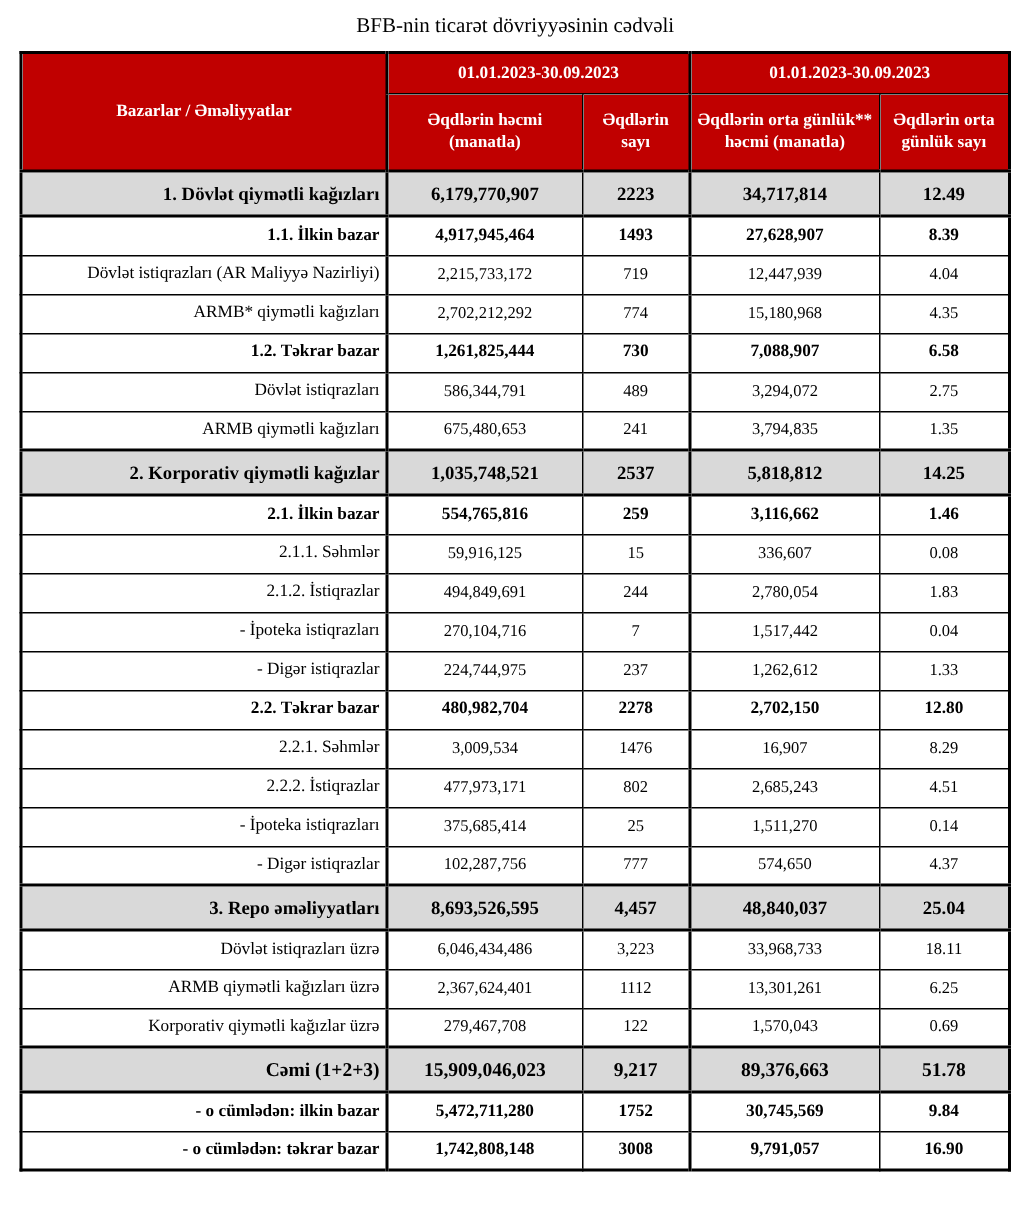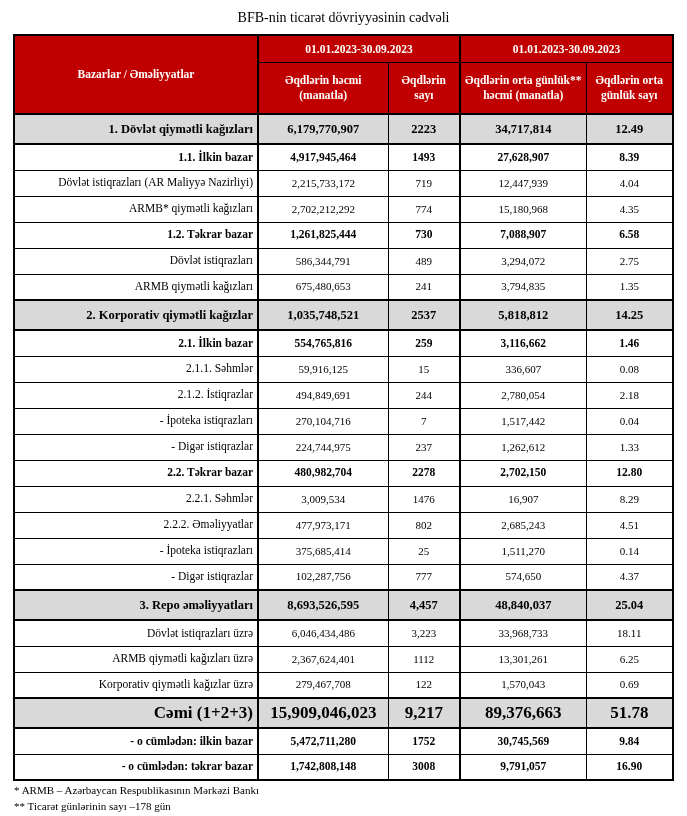"2.18" td.num { text: 2.18 -> 1.83 }
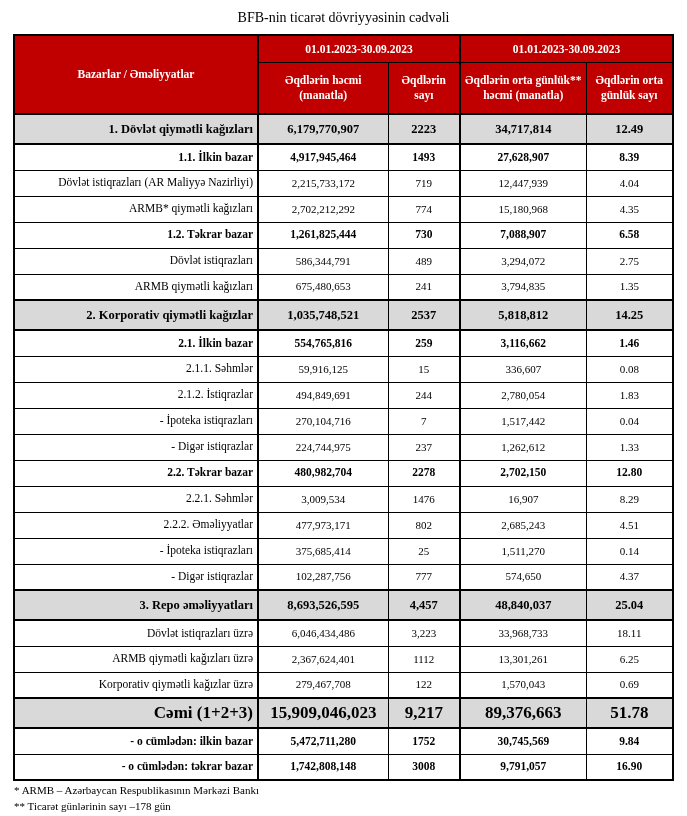"2.2.2. Əməliyyatlar" td.lbl { text: Əməliyyatlar -> İstiqrazlar }
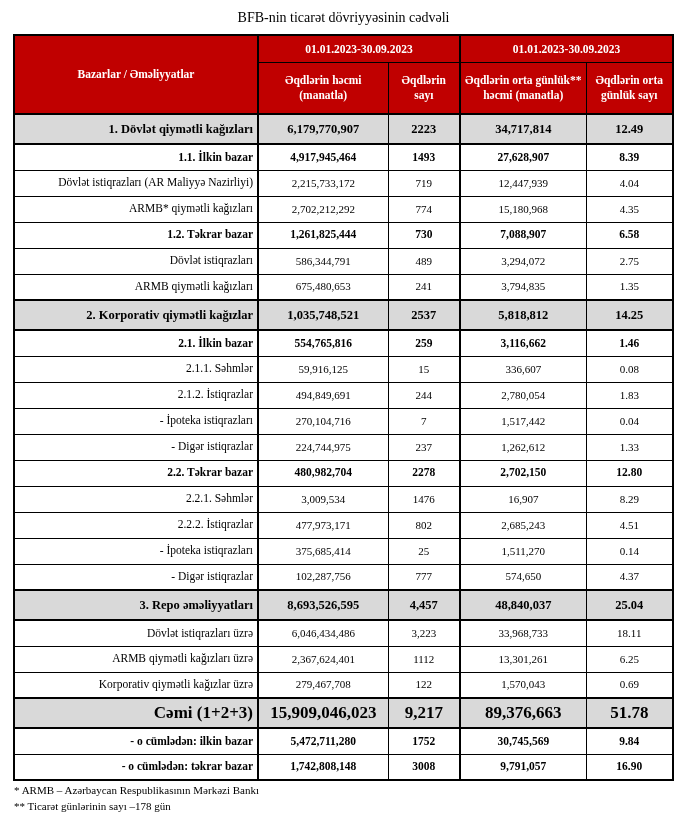"Cəmi (1+2+3)" .r-total td { font-size: 17px -> 13px }
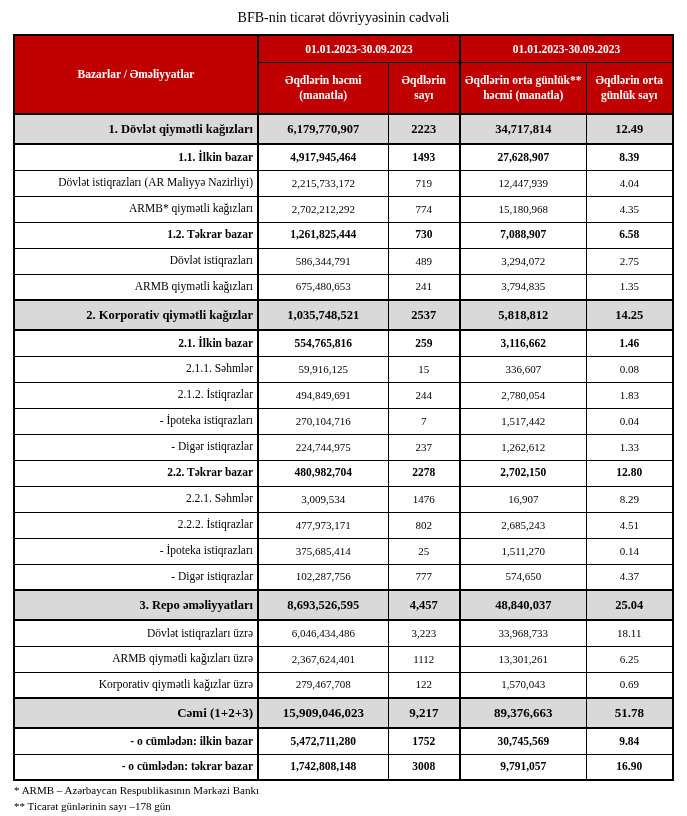"* ARMB – Azərbaycan Respublikasının" div.footnotes { html: <div> <div>* ARMB – Azərbaycan Respublikasının Mərkəzi Bankı</div> <div>** Ticarət günlərinin sayı –178 gün</div> </div> -> none }
